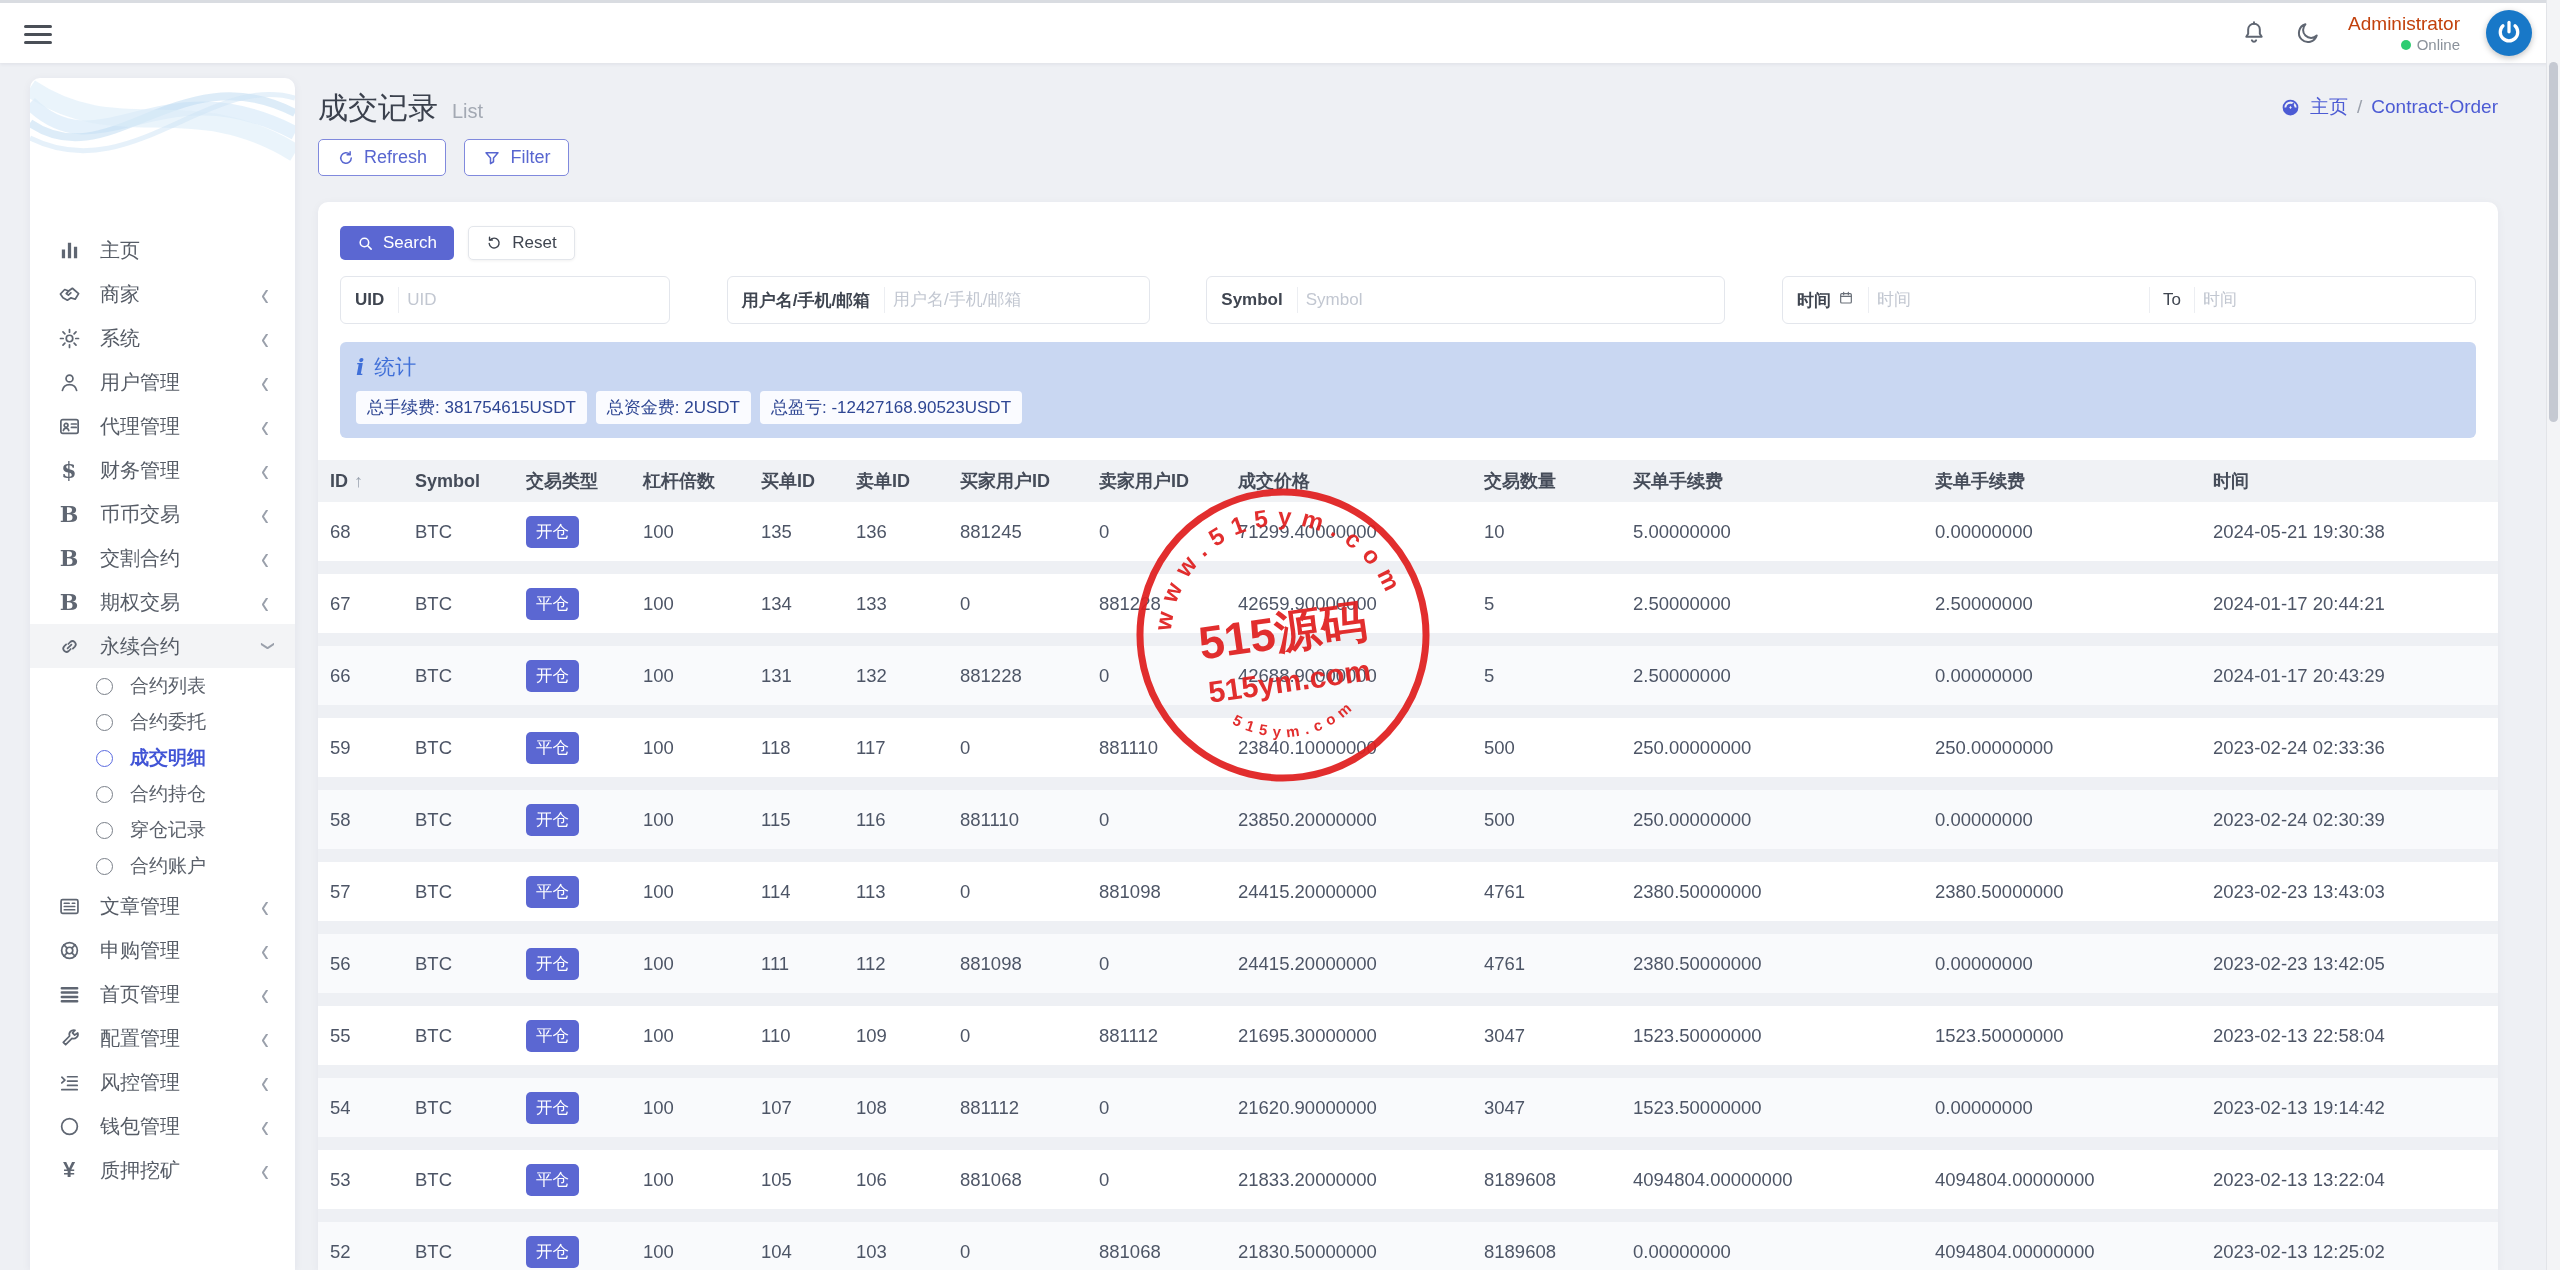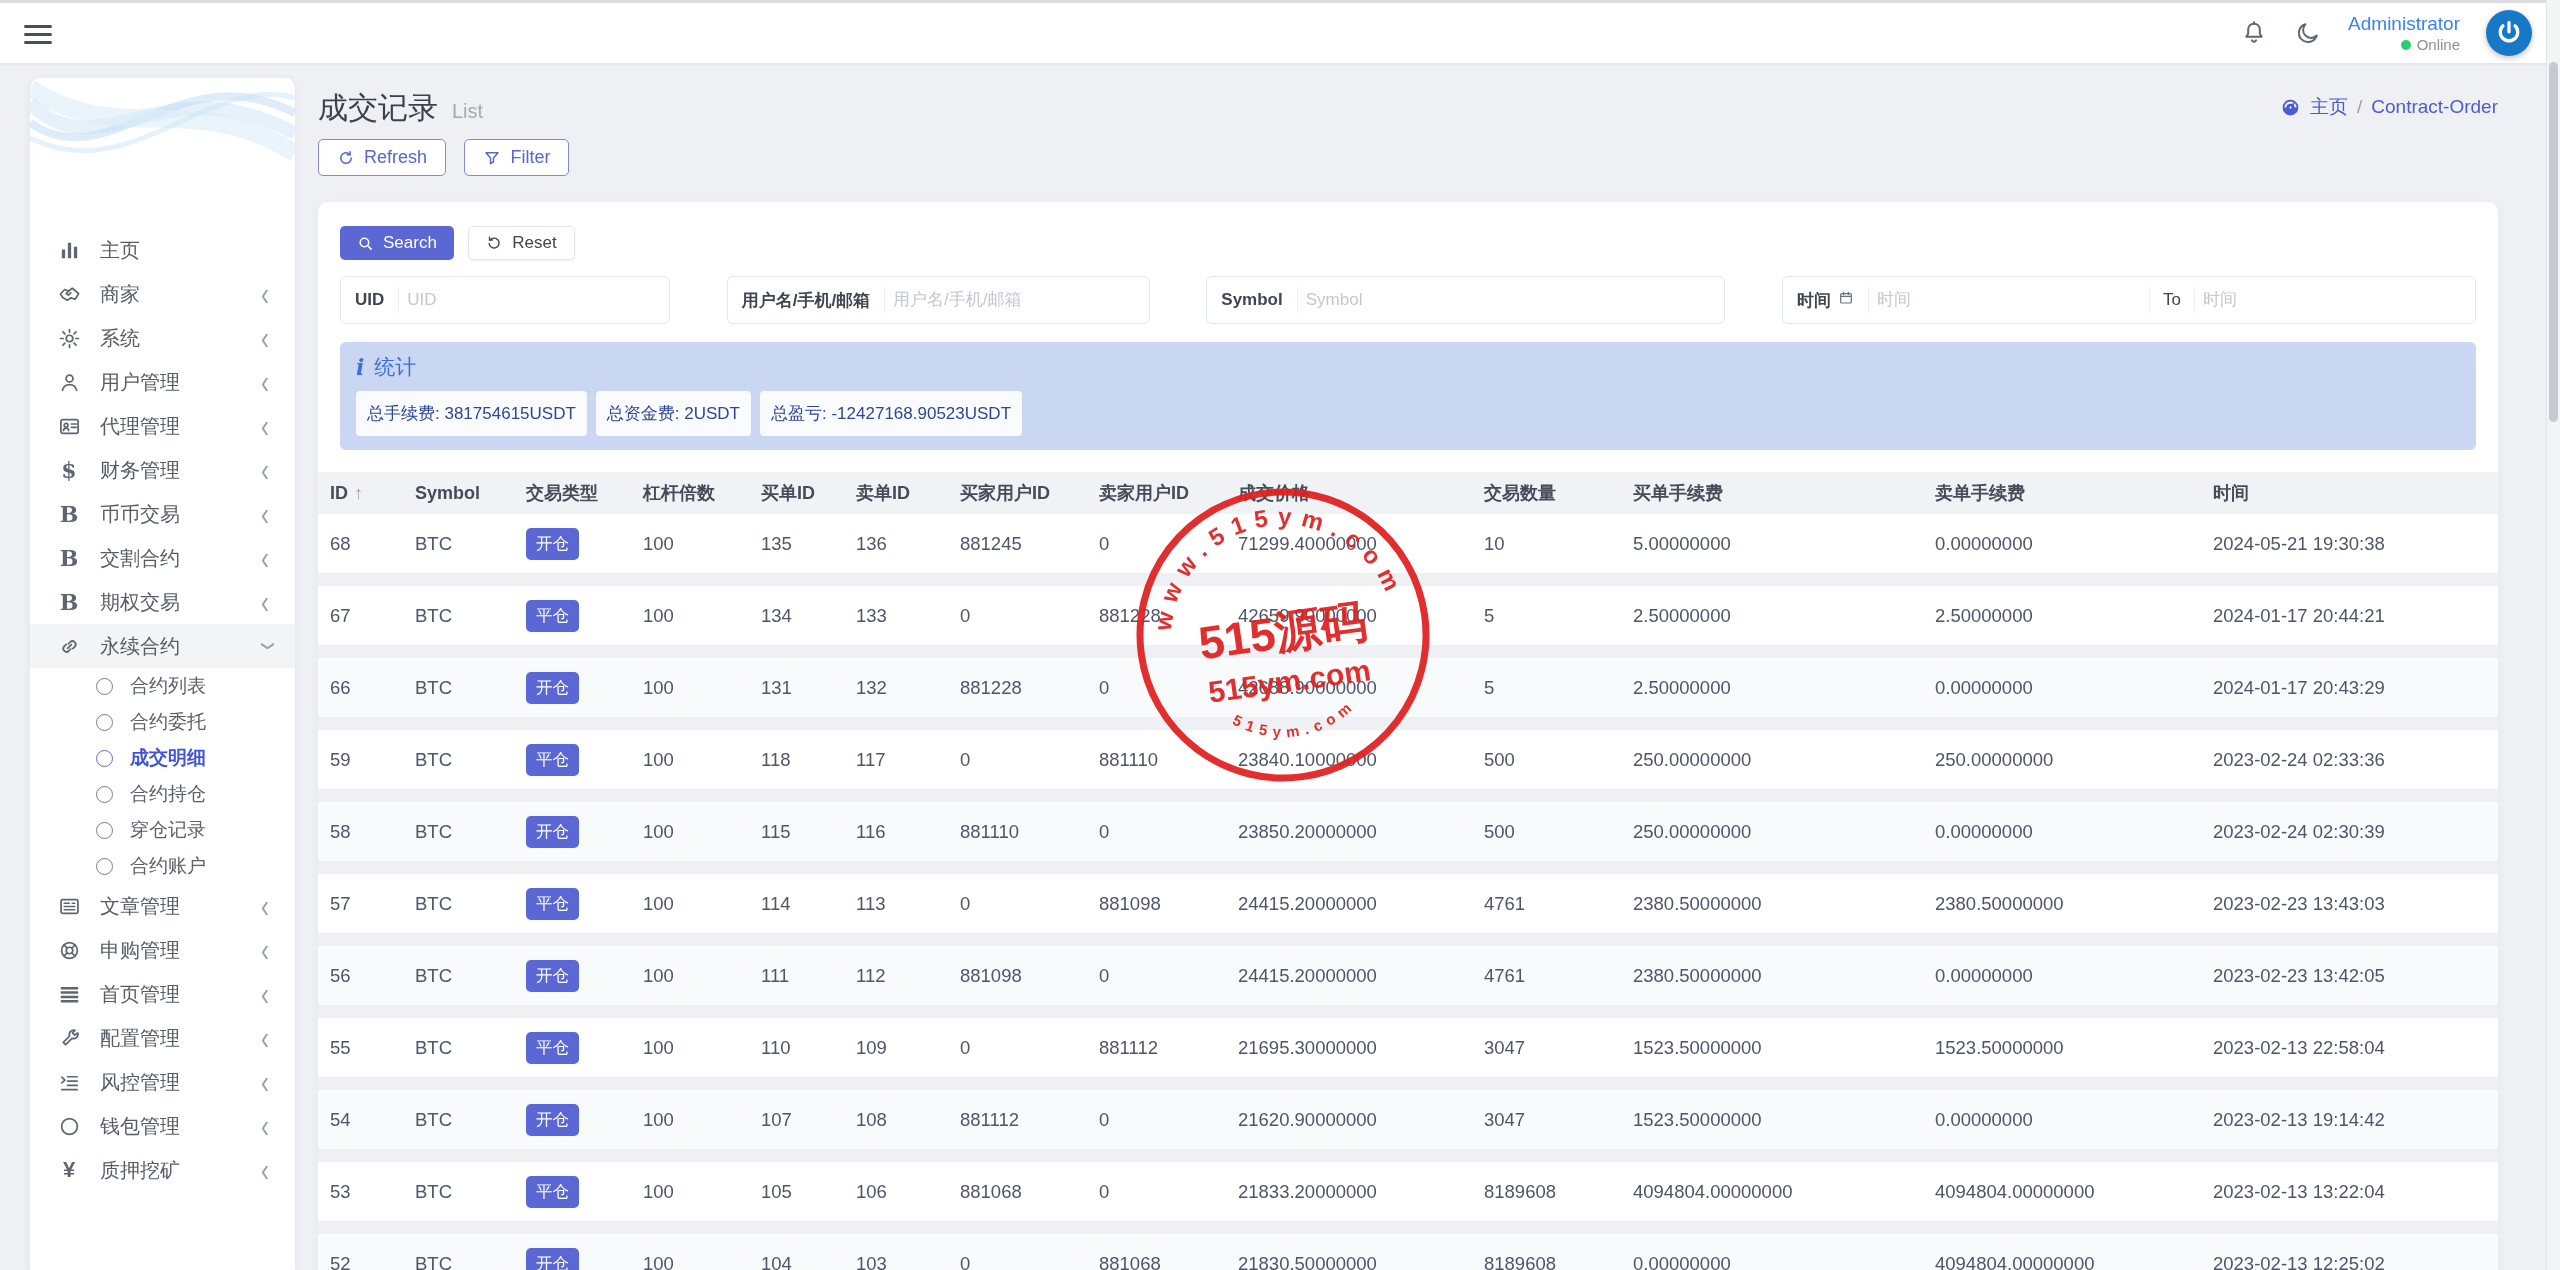"Administrator" .uname { color: #3b82f6 -> #c2410c }
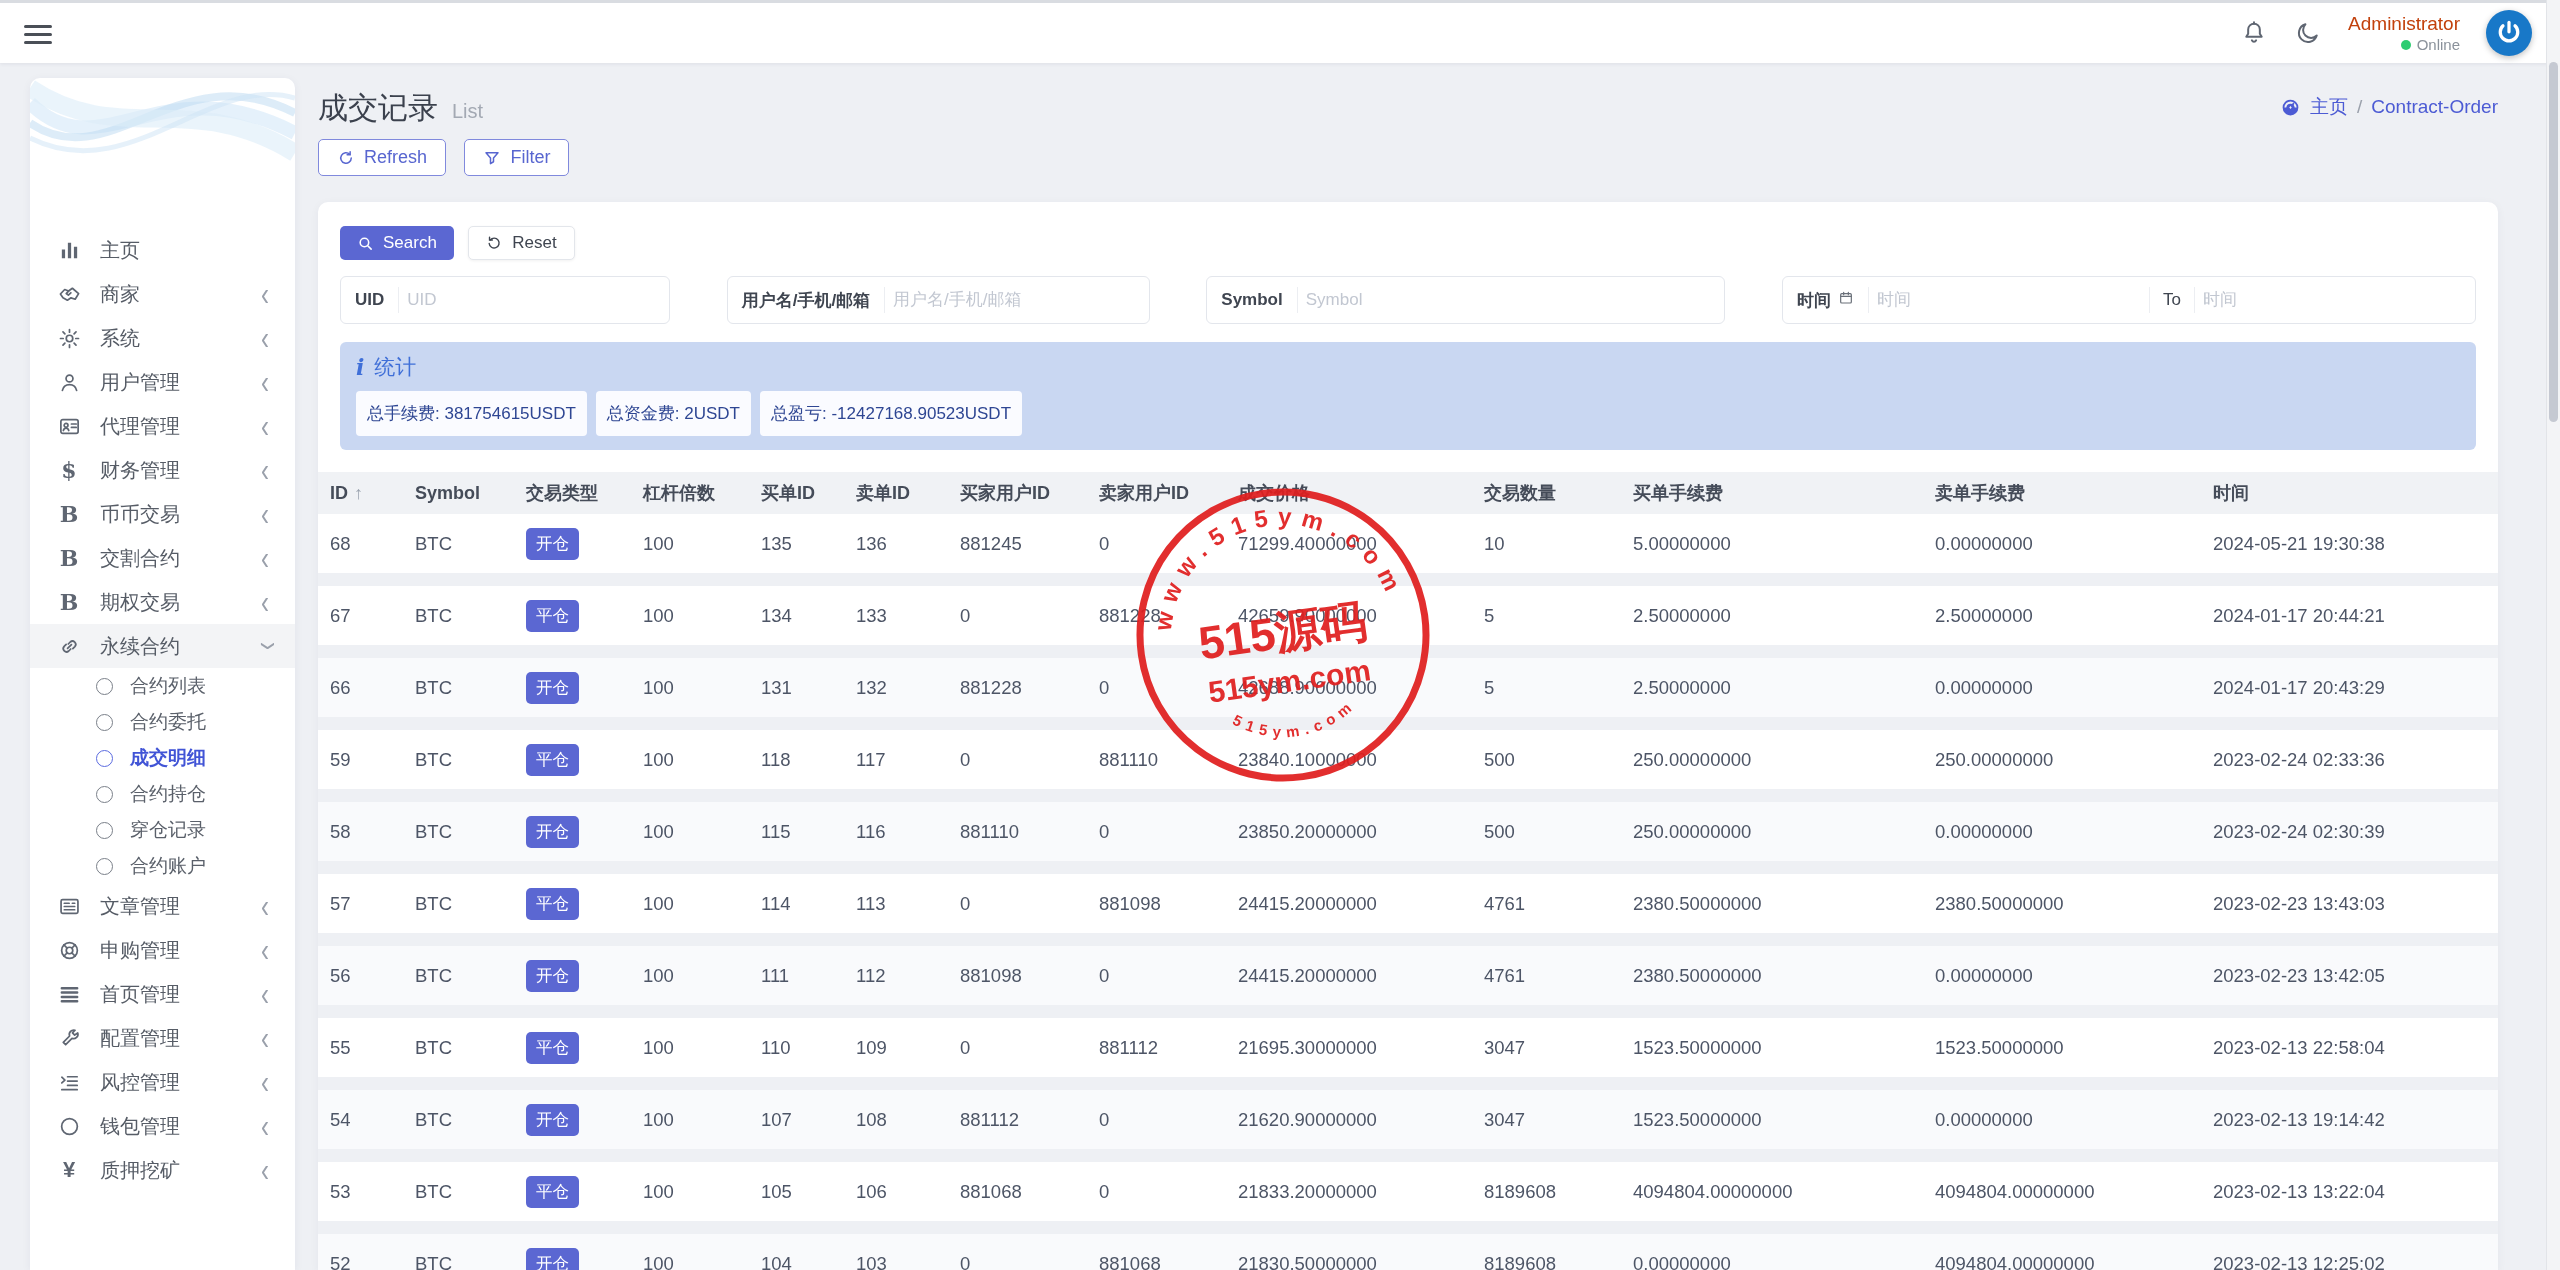"总手续费: 381754615USDT" .badge { padding: 11px 11px -> 5px 11px }
